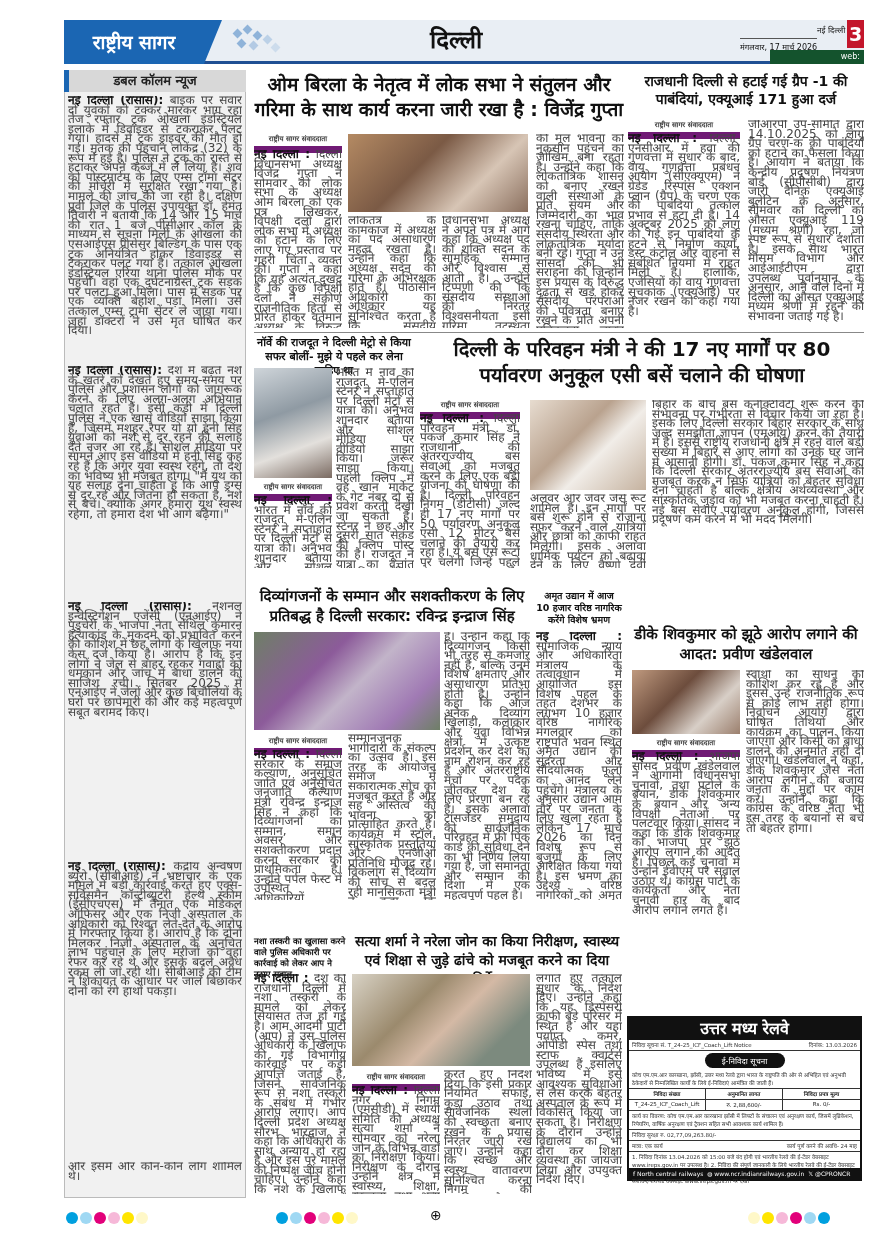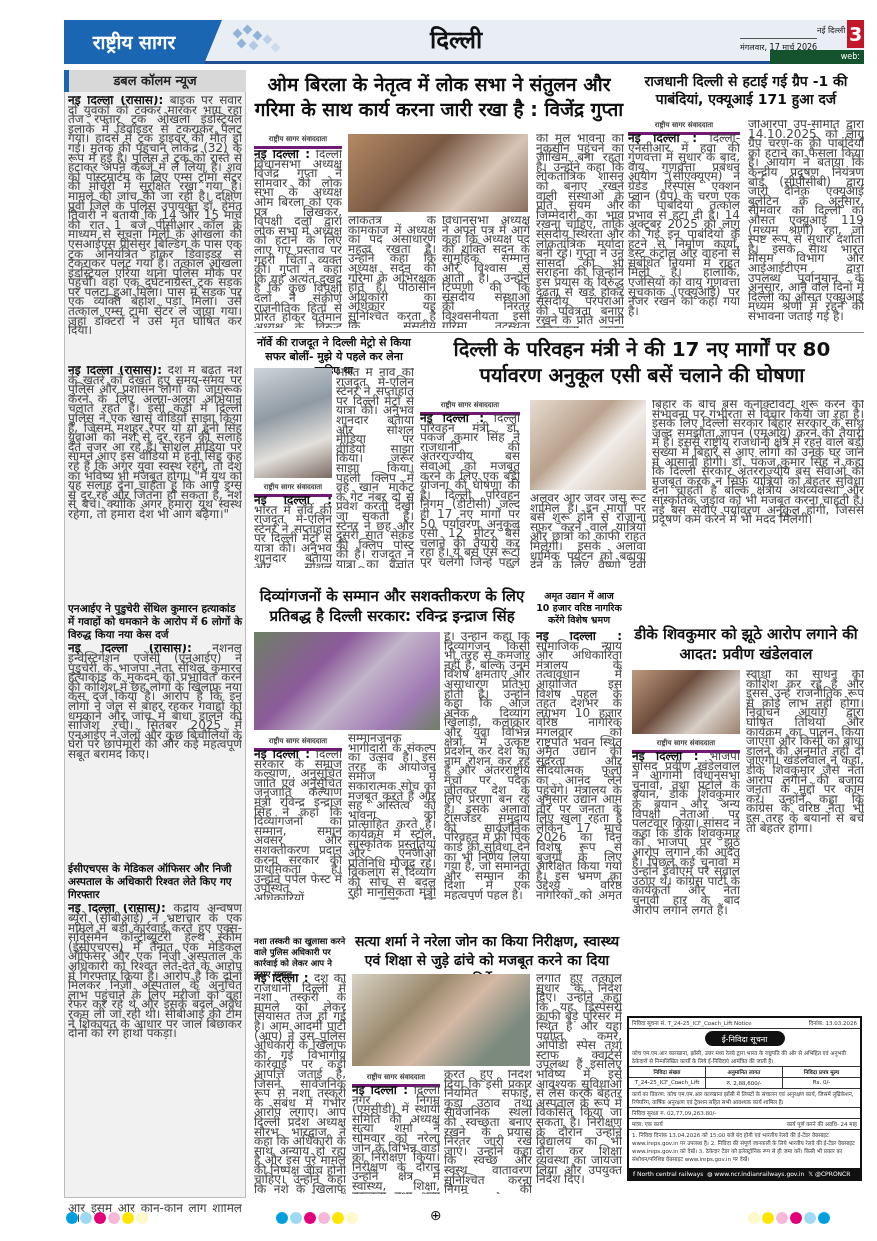"राष्ट्रीय सागर संवाददाता" .credit { border-bottom: 3px solid #701a75 -> 7px solid #701a75 }
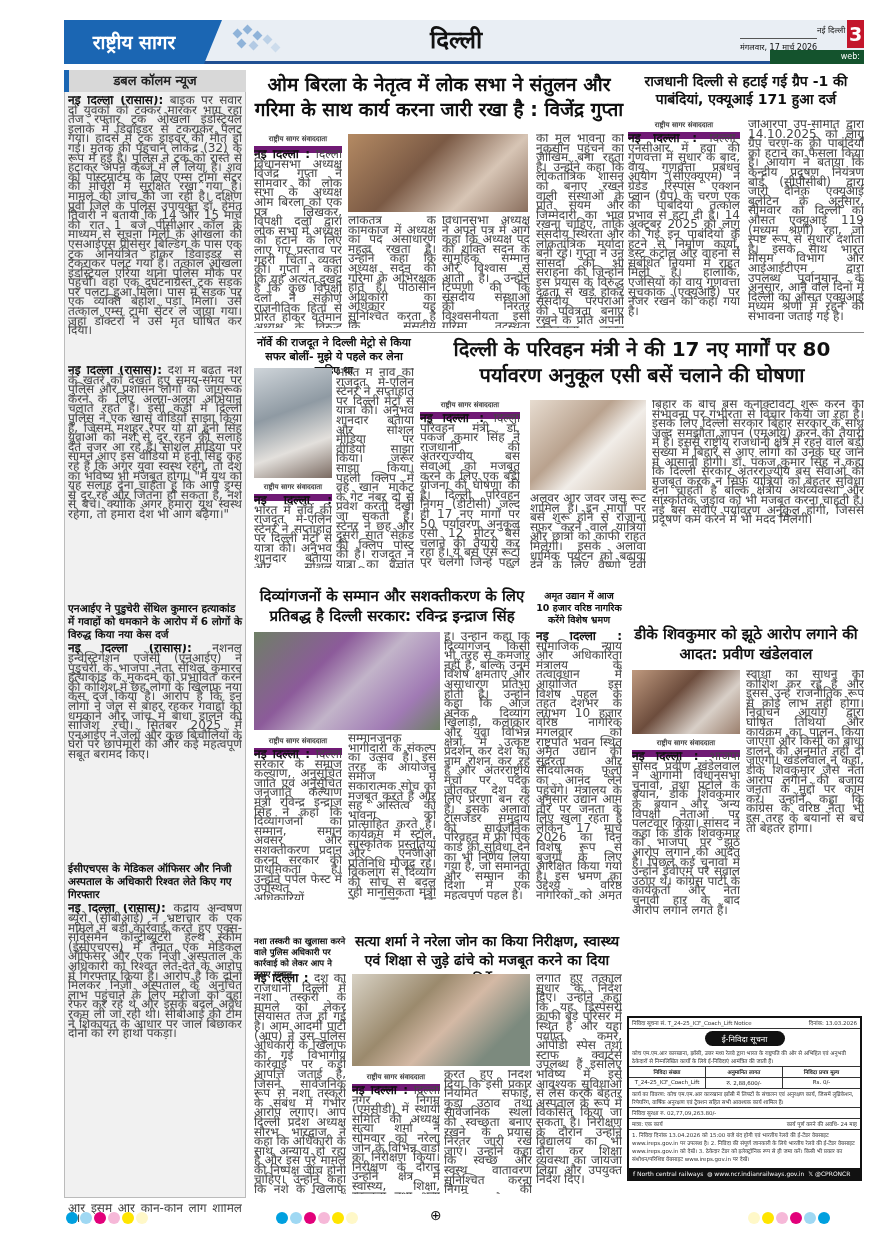"एनआईए ने पुडुचेरी सेंथिल कुमारन" div.hl { html: <div>एनआईए ने पुडुचेरी सेंथिल कुमारन हत्याकांड में गवाहों को धमकाने के आरोप में 6 लोगों के विरुद्ध किया नया केस दर्ज</div> -> none }
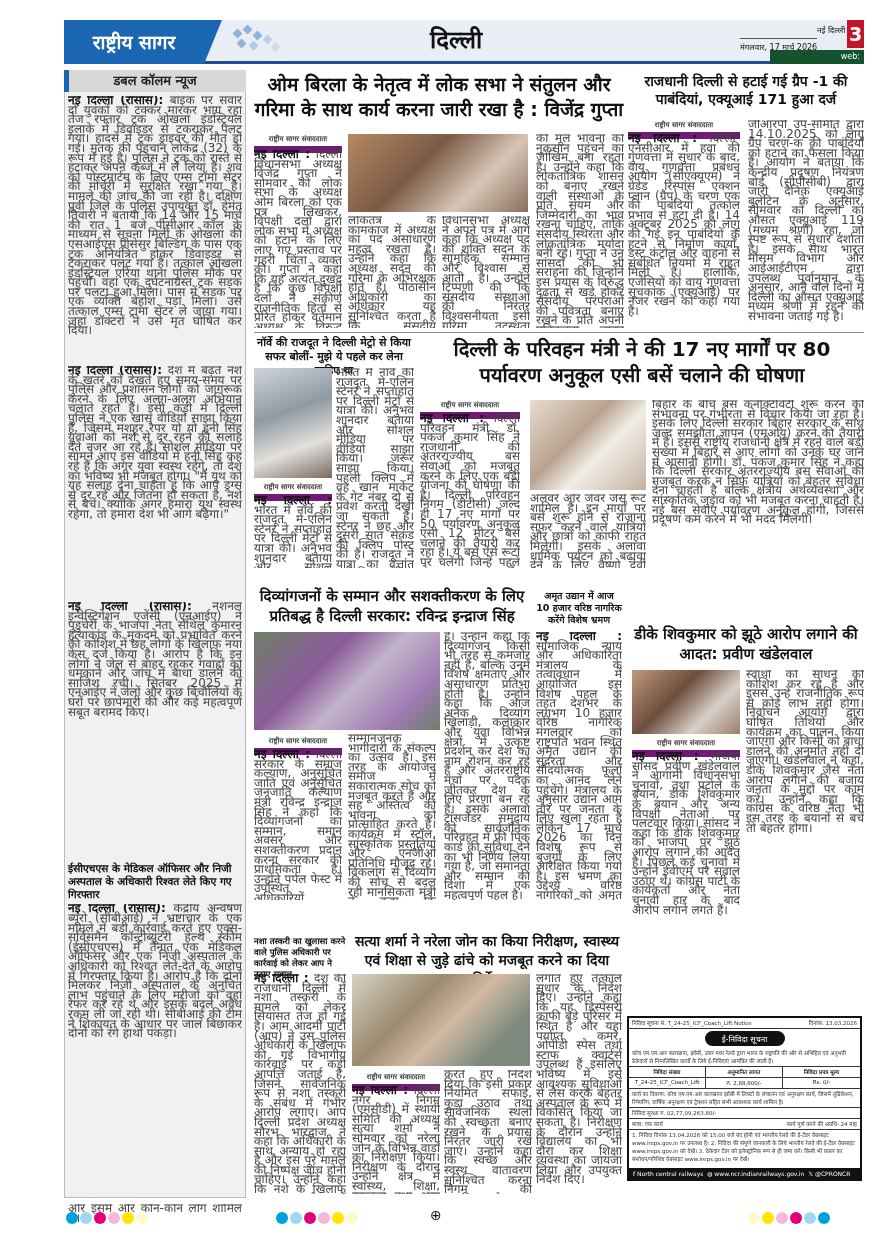"ईसीएचएस के मेडिकल ऑफिसर और" div.hl { html: <div>ईसीएचएस के मेडिकल ऑफिसर और निजी अस्पताल के अधिकारी रिश्वत लेते किए गए गिरफ्तार</div> -> none }
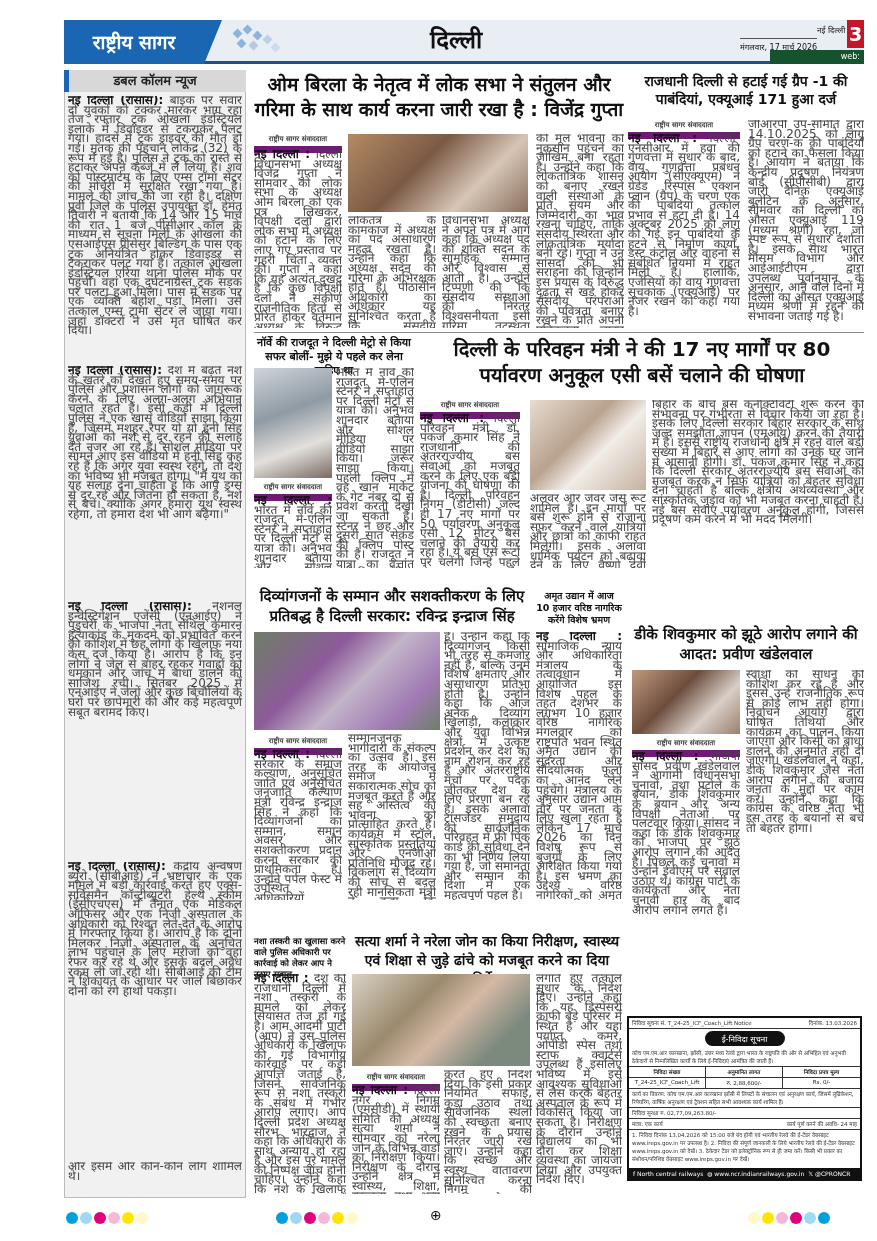"उत्तर मध्य रेलवे" div.ad-head { html: none -> <div>उत्तर मध्य रेलवे</div> }
